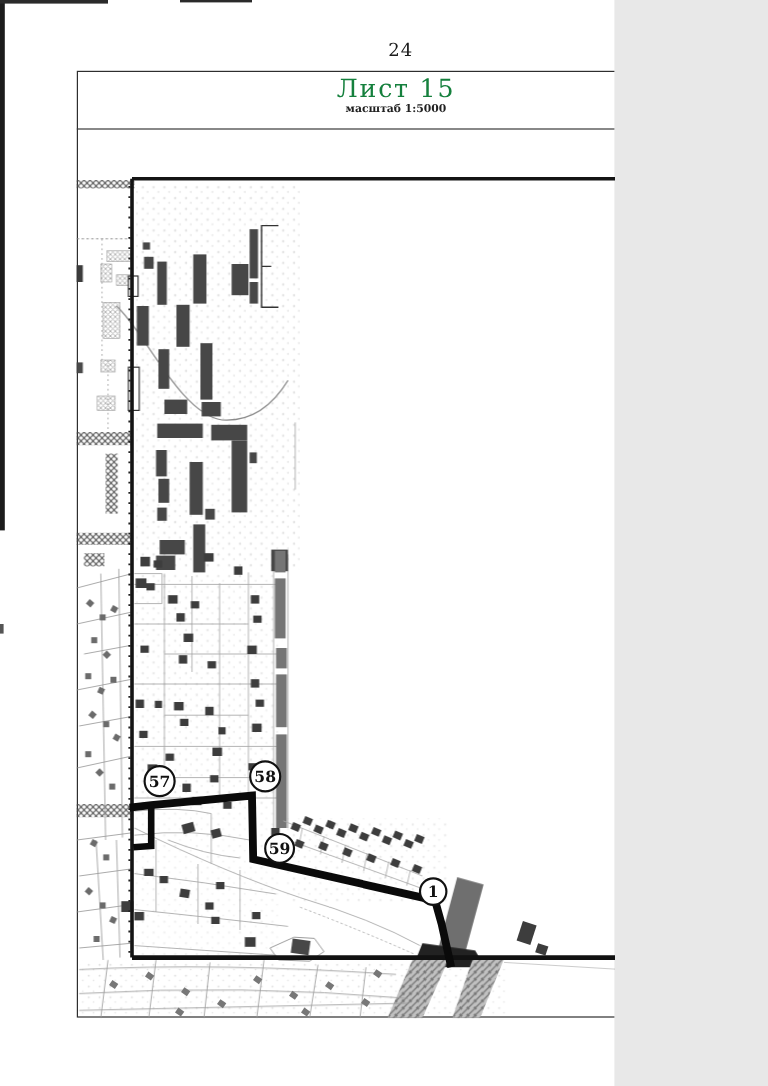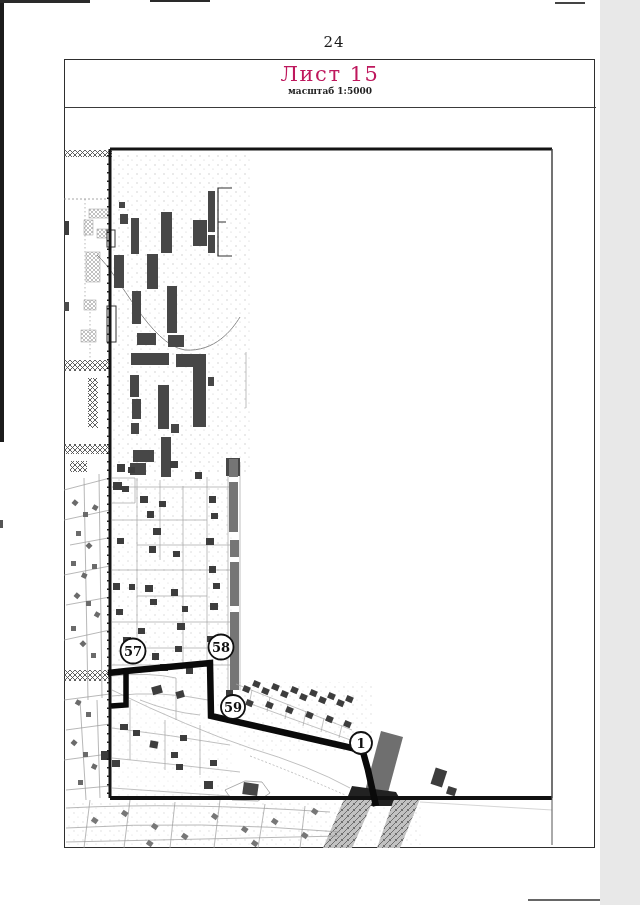"24" .page { width: 600px -> 512px }
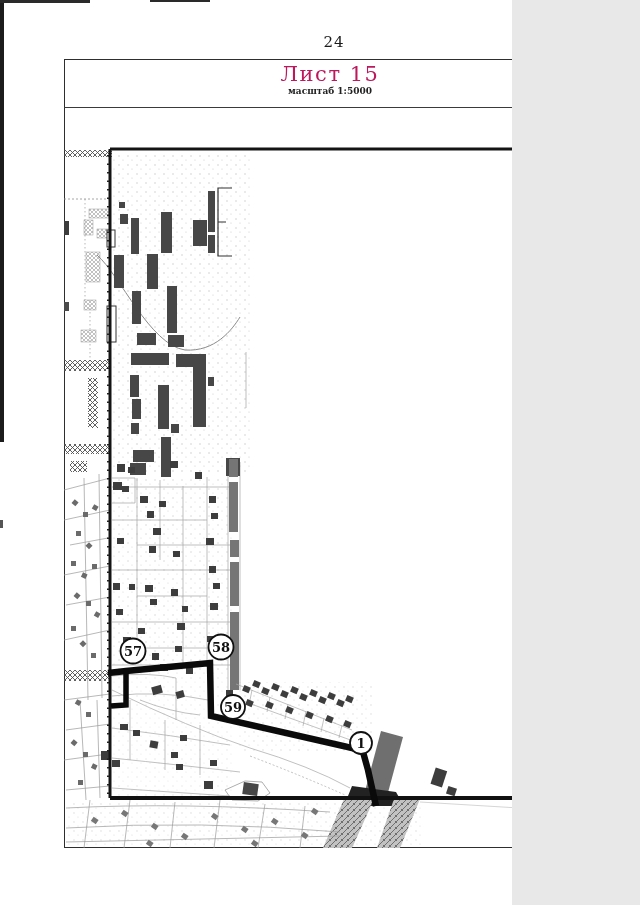"Лист 15" .sheet-title { color: #be185d -> #15803d }
